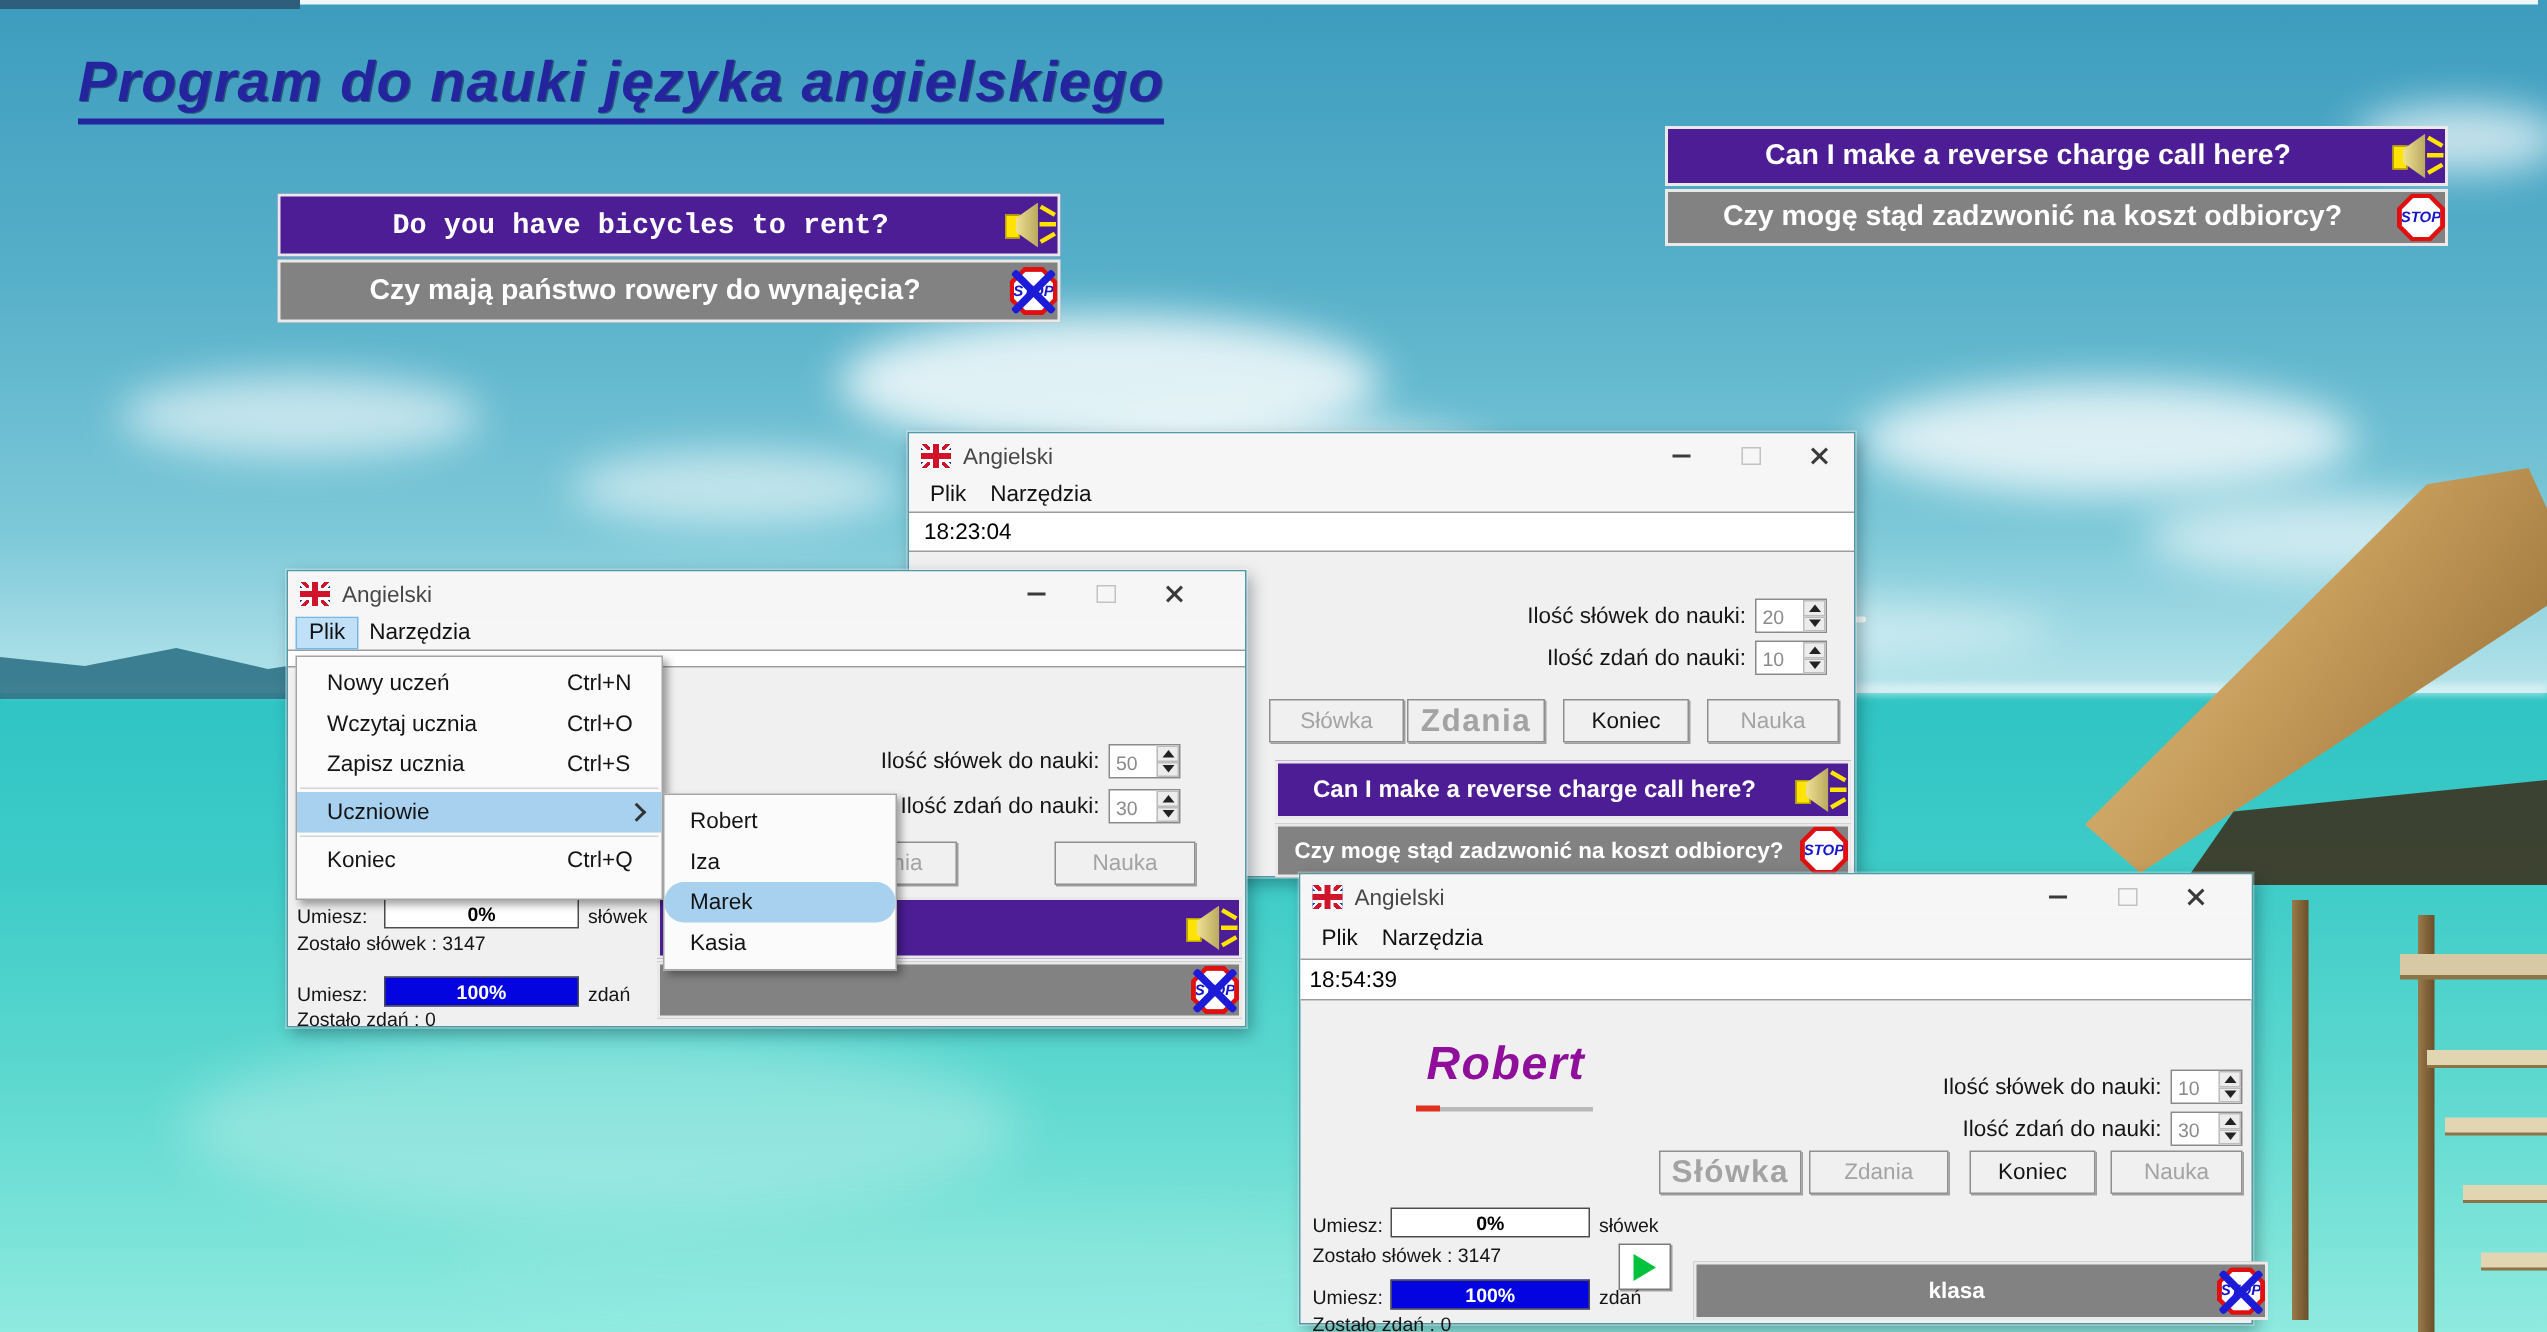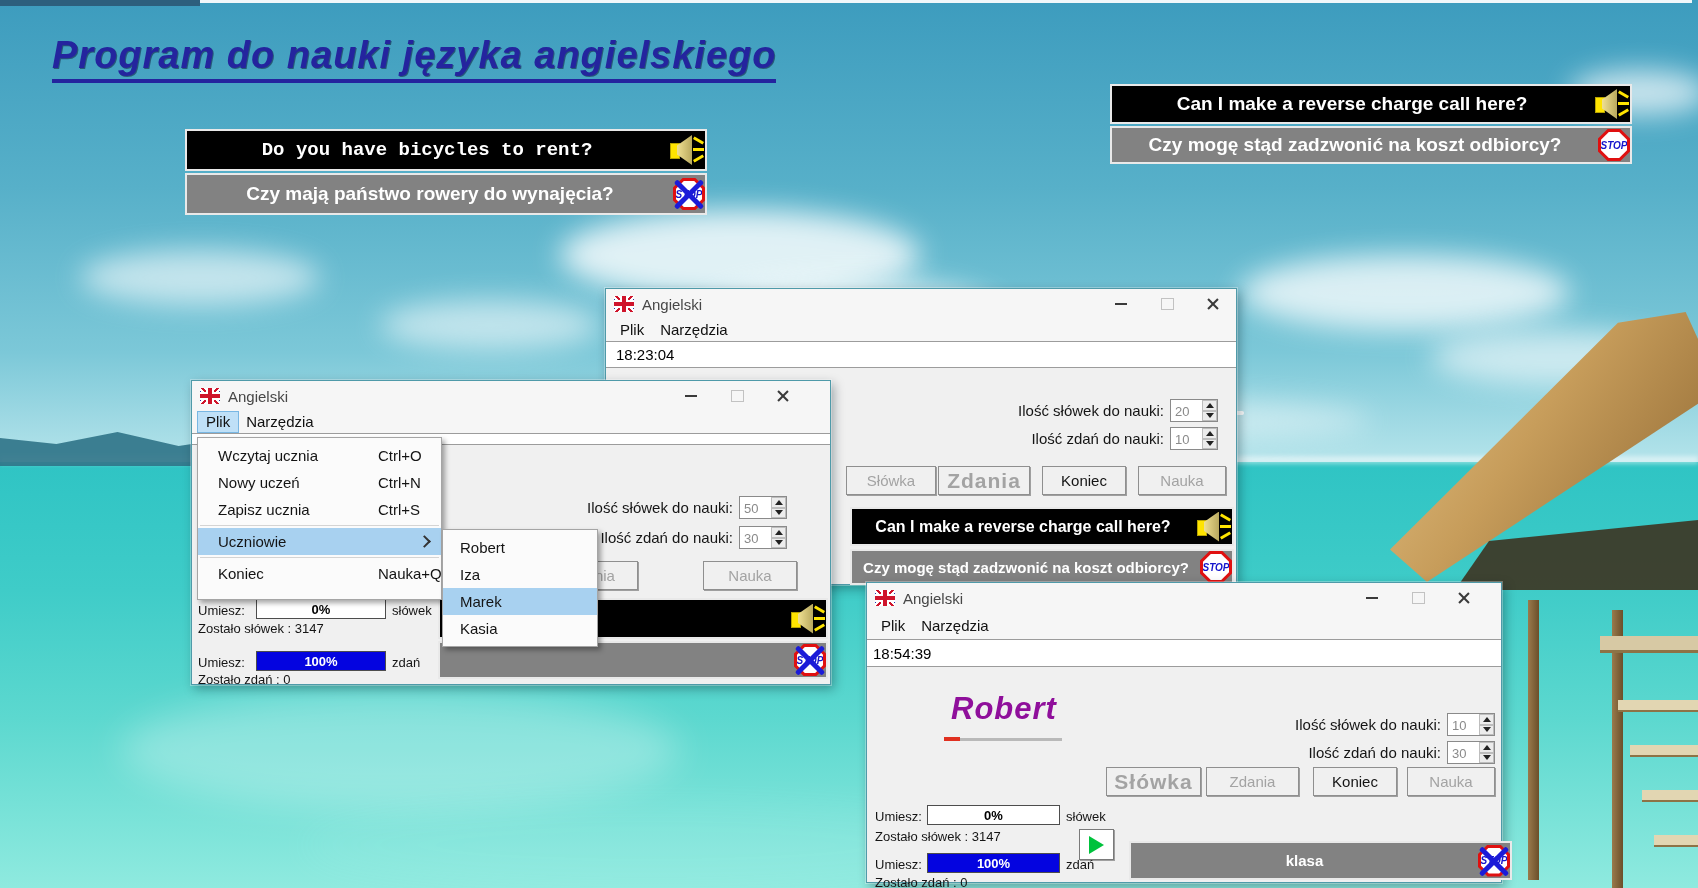"Can I make a reverse" .banner.black { background: #000000 -> #4c1d95 }
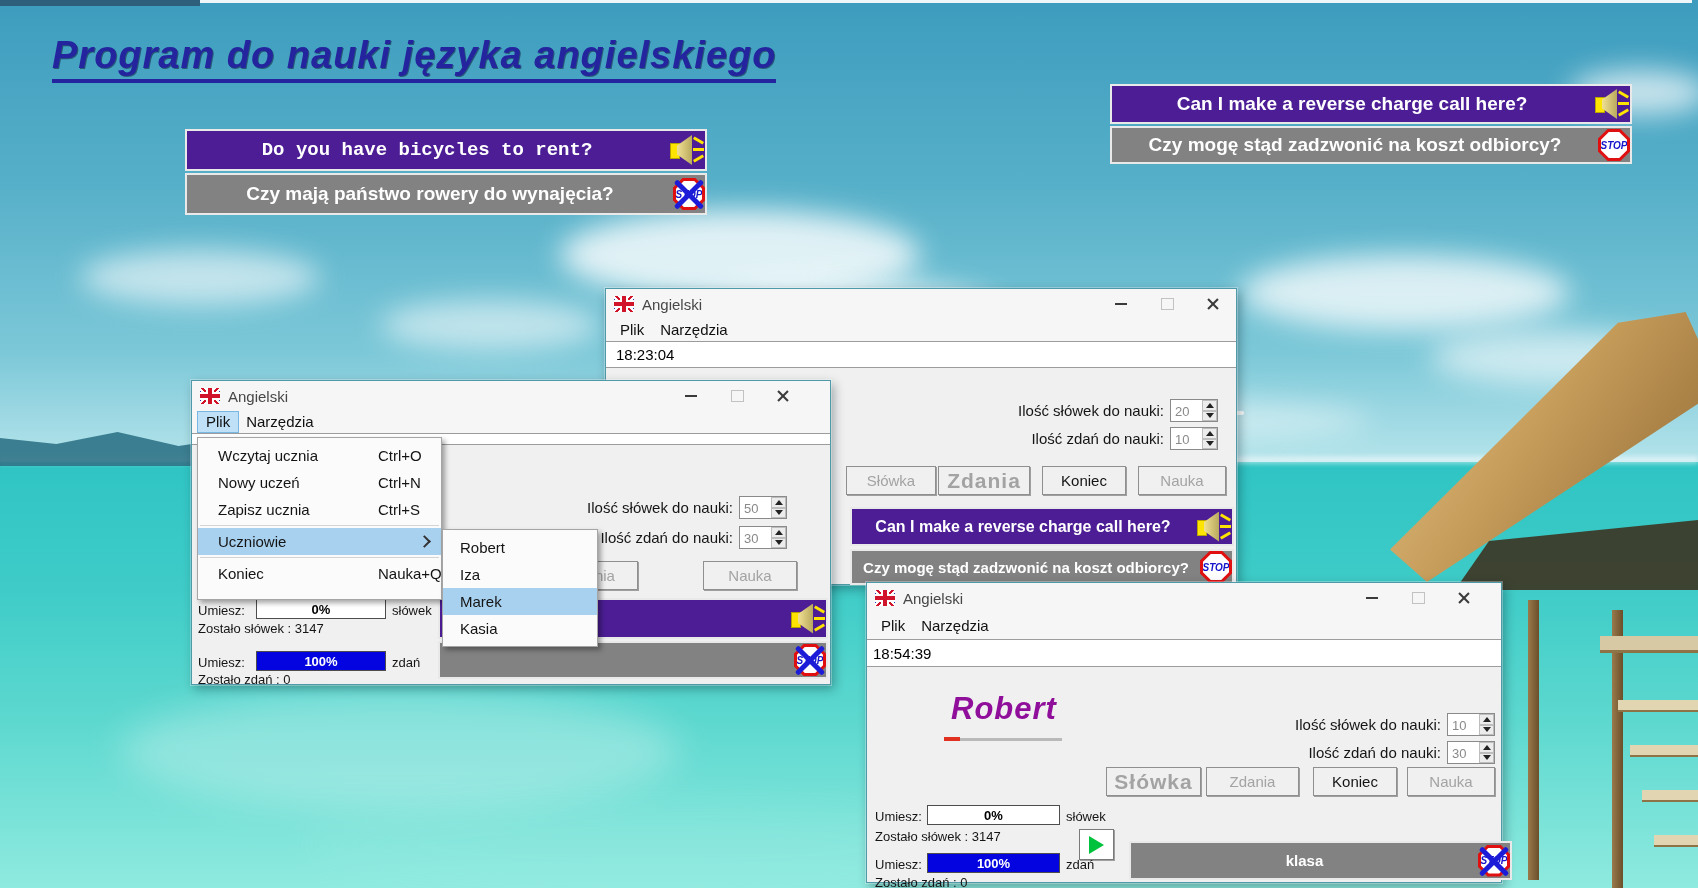"Wczytaj ucznia" div.mrow { order: before "Nowy uczeń" -> after "Nowy uczeń" }
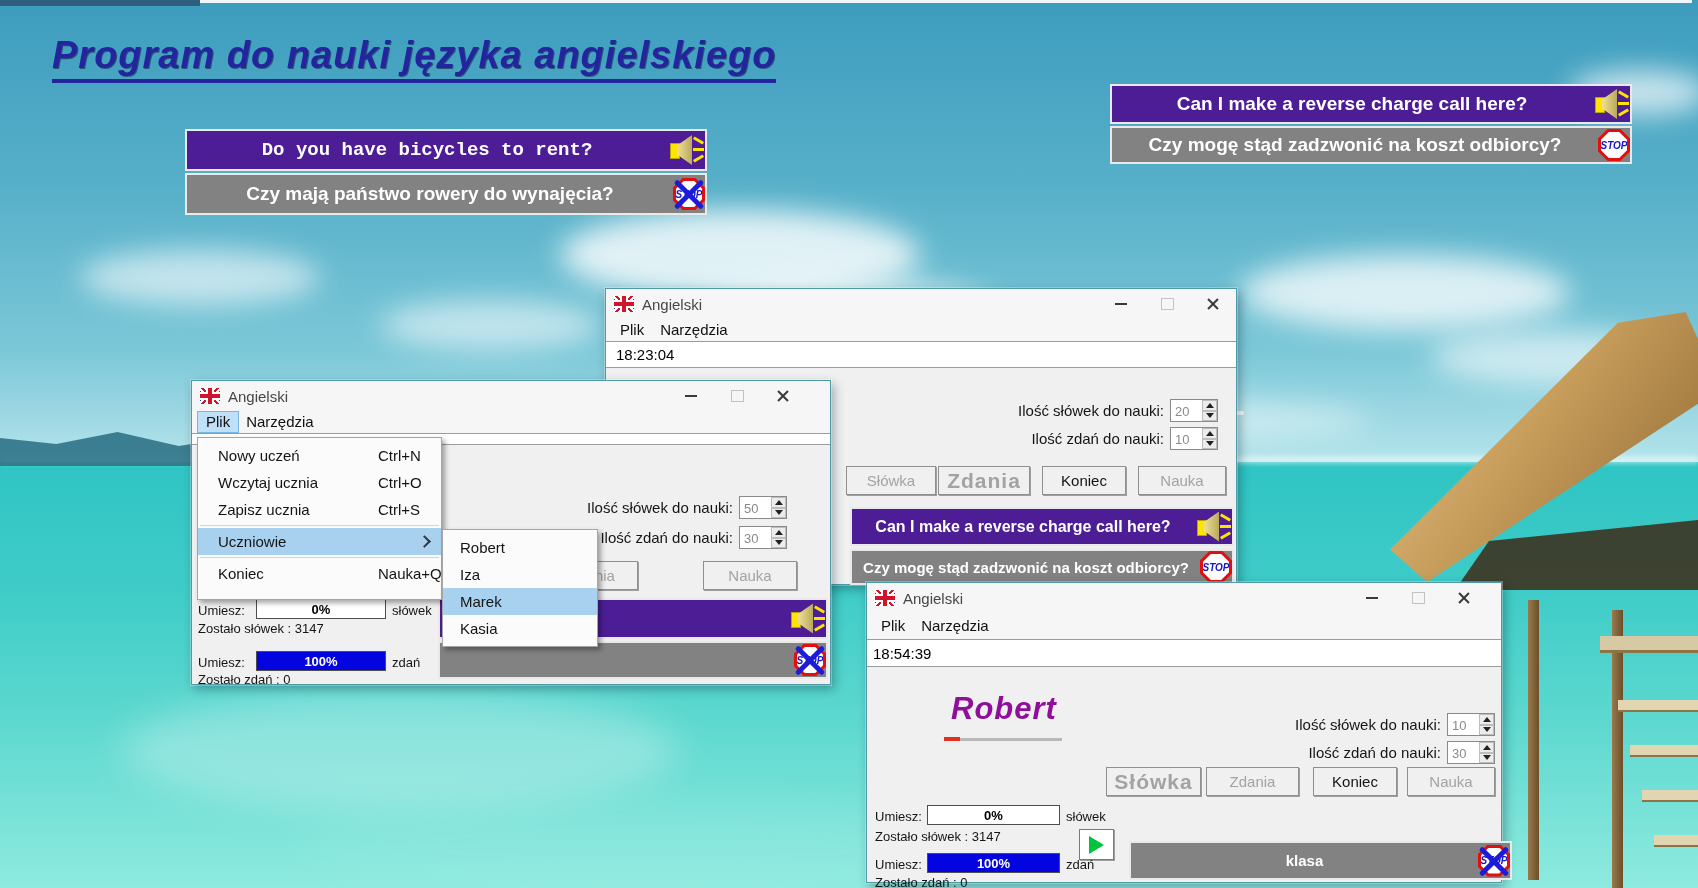"Nauka+Q" span.mshort { text: Nauka+Q -> Ctrl+Q }
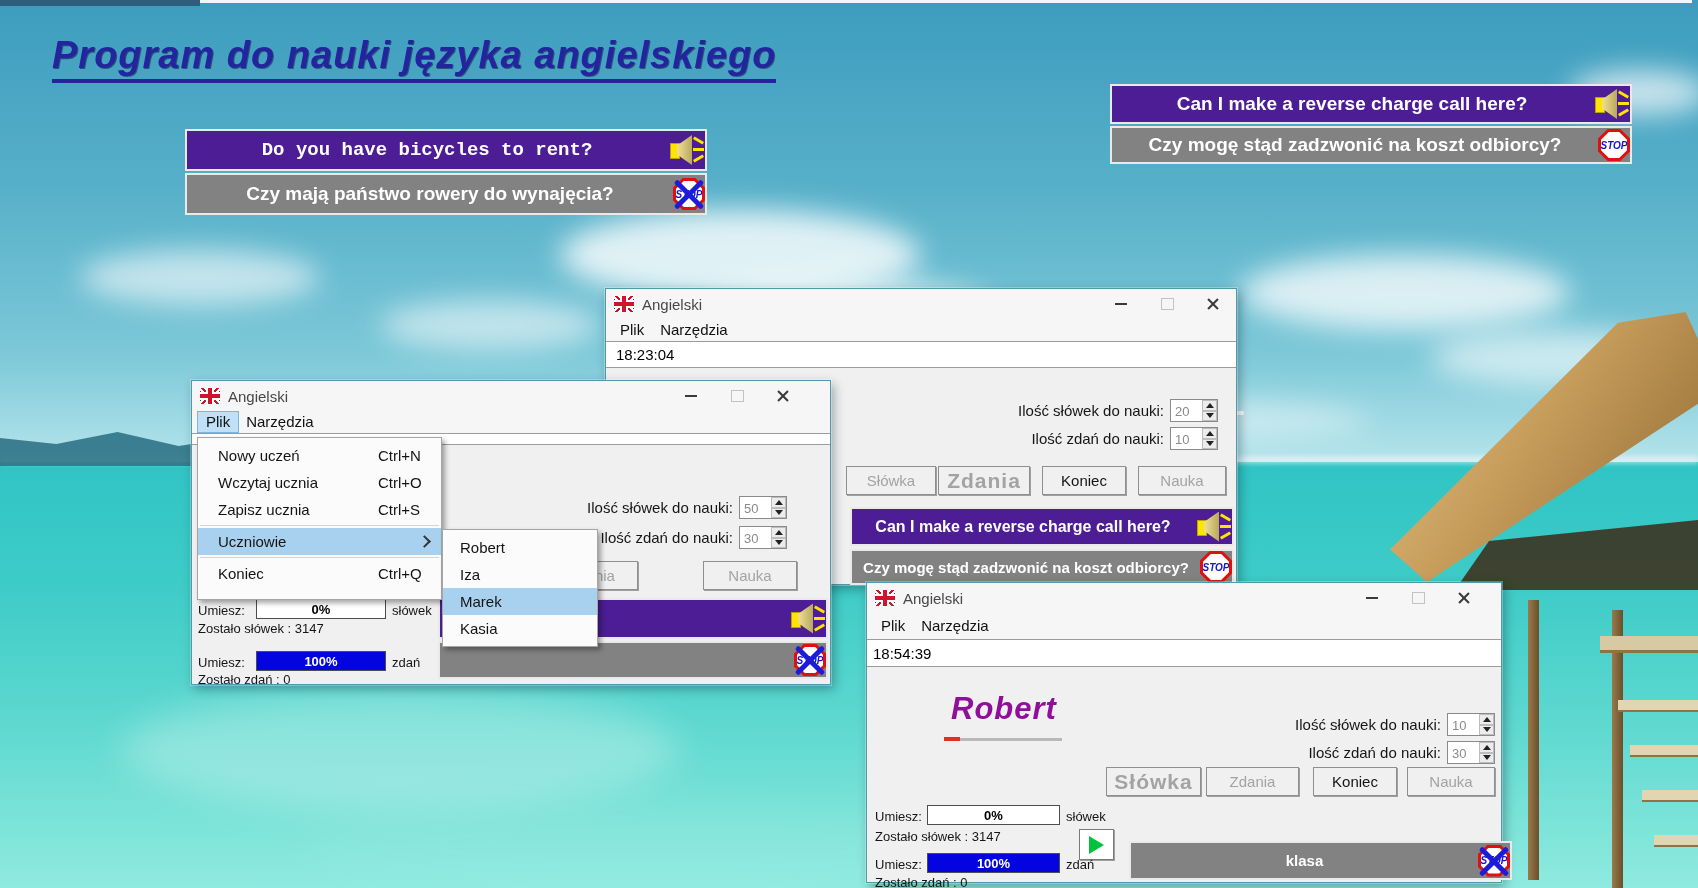"Marek" div.mrow { border-radius: none -> 13px }
